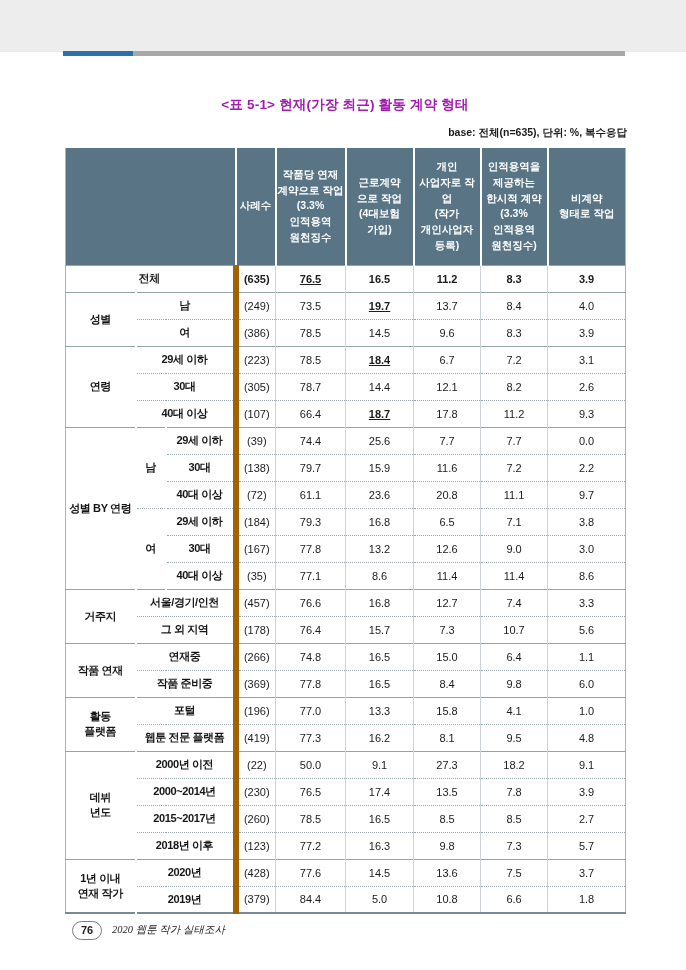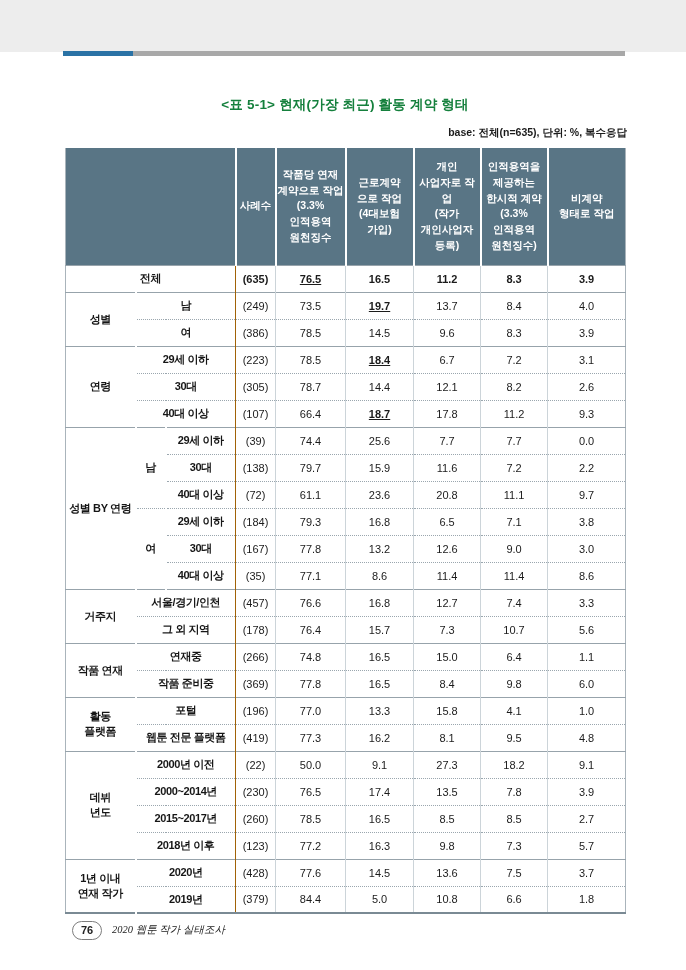"<표 5-1> 현재(가장 최근) 활동" .title { color: #15803d -> #a21caf }
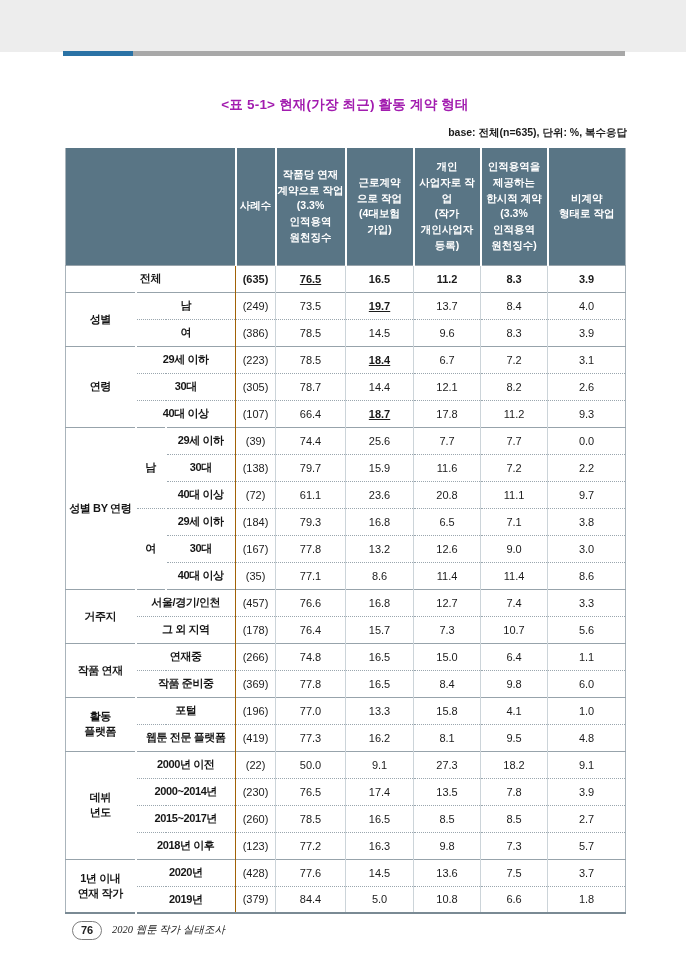"(635)" td.ncell { border-left: 1px solid #a16207 -> 6px solid #a16207 }
